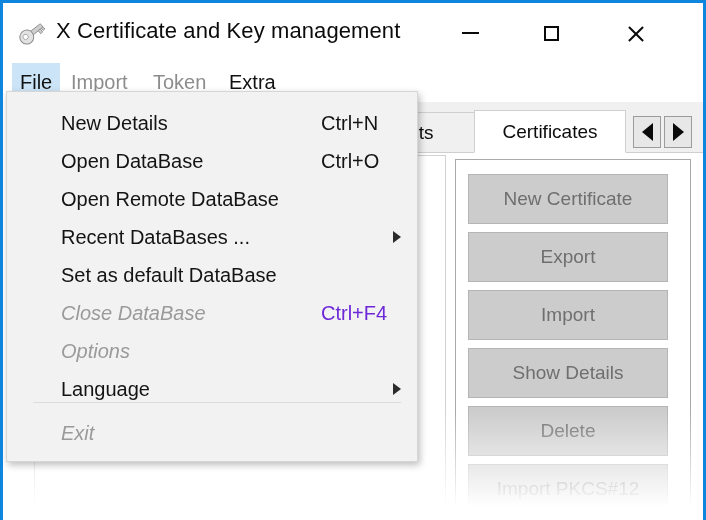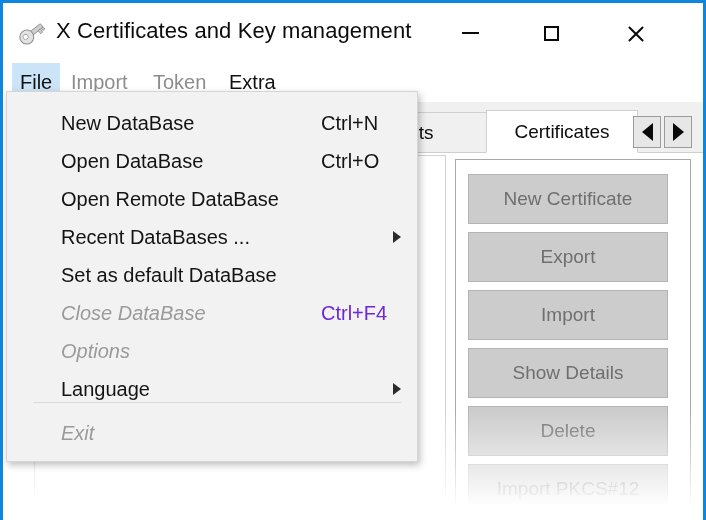"X Certificates and Key management" div { text: Certificates -> Certificate }
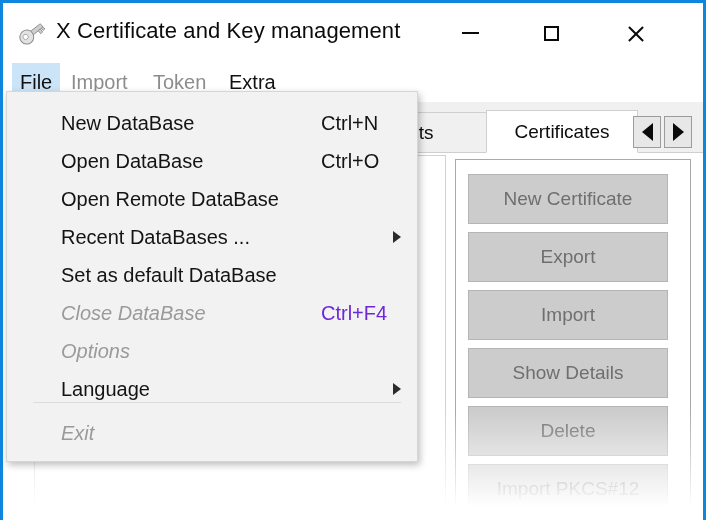"New DataBase" span.label { text: DataBase -> Details }
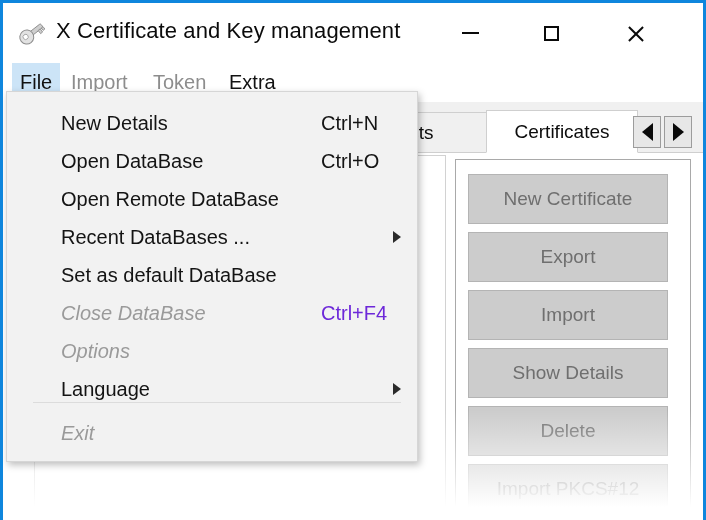"Certificates" #tab-certificates { left: 480px -> 468px }
